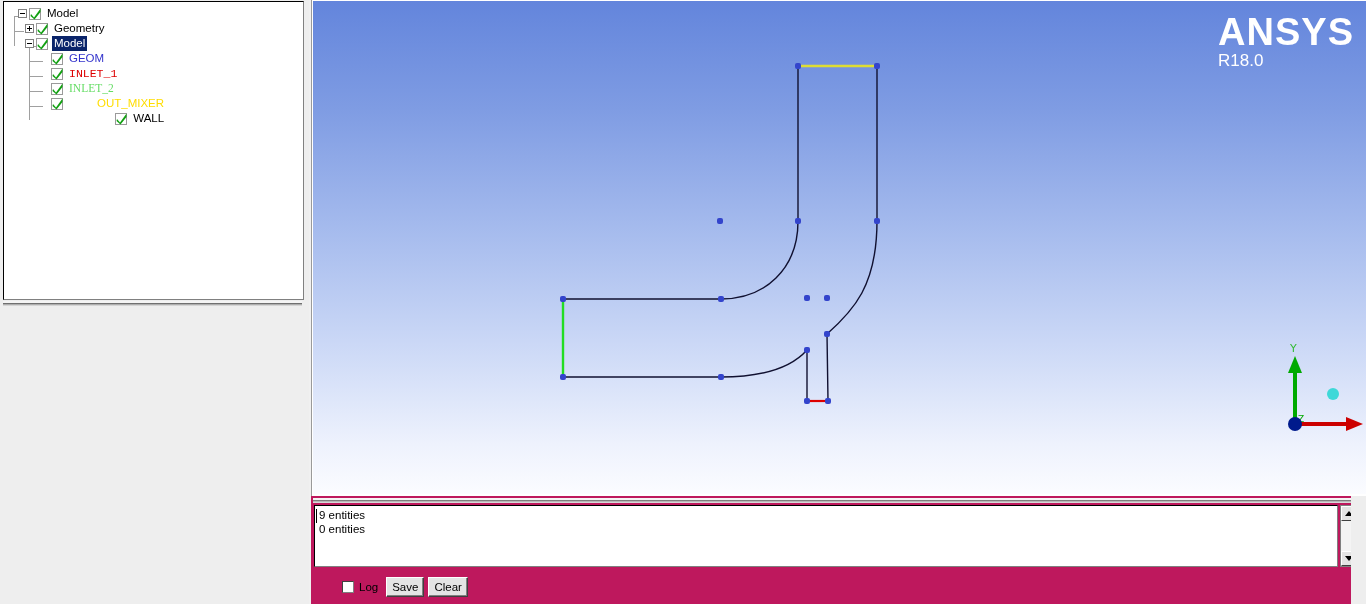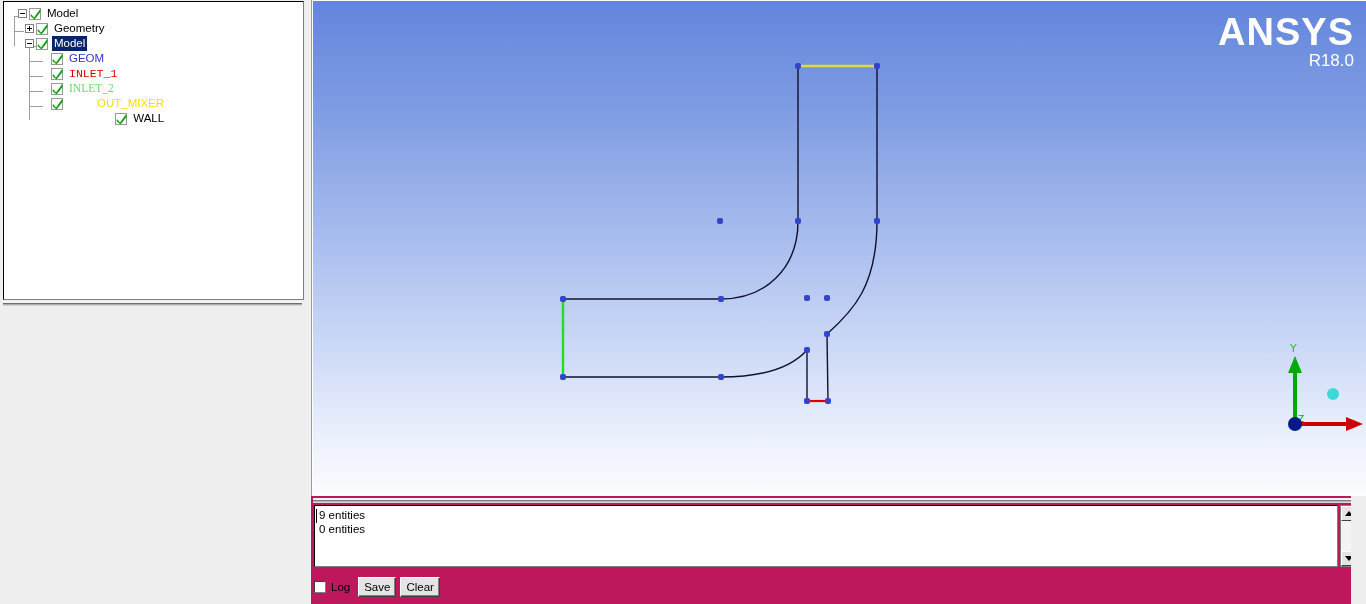"ANSYS" #ansys-logo { text-align: right -> left }
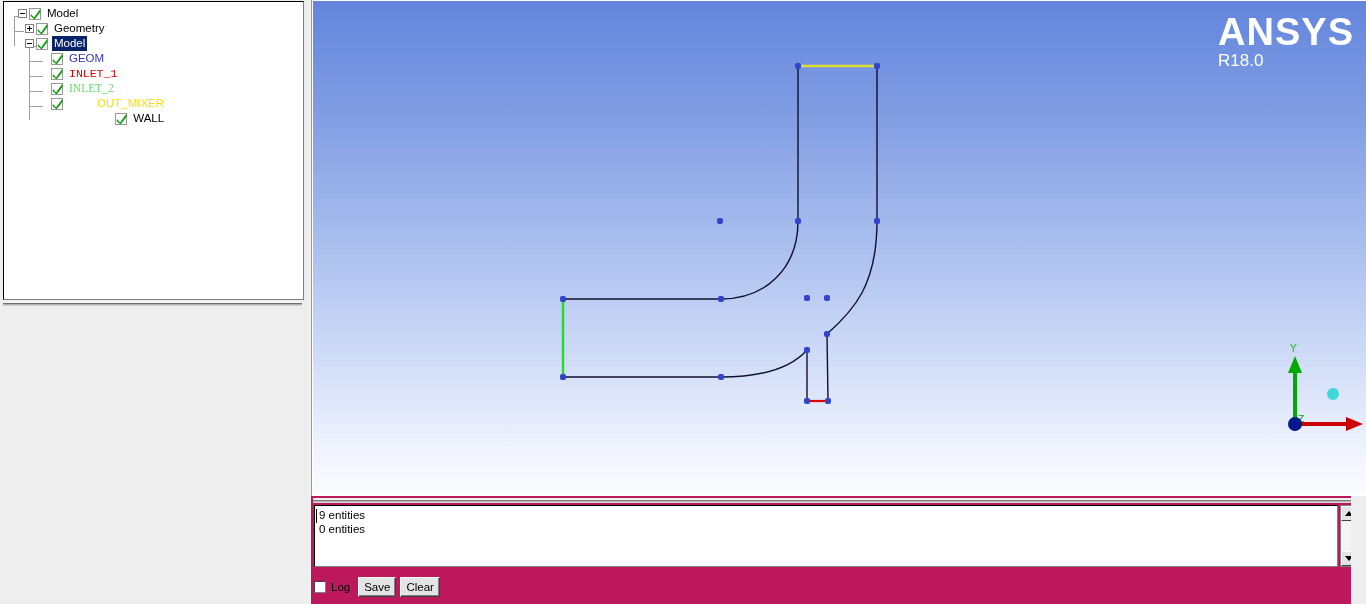"Log" #log-check-wrap { margin-left: 0 -> 28px }
